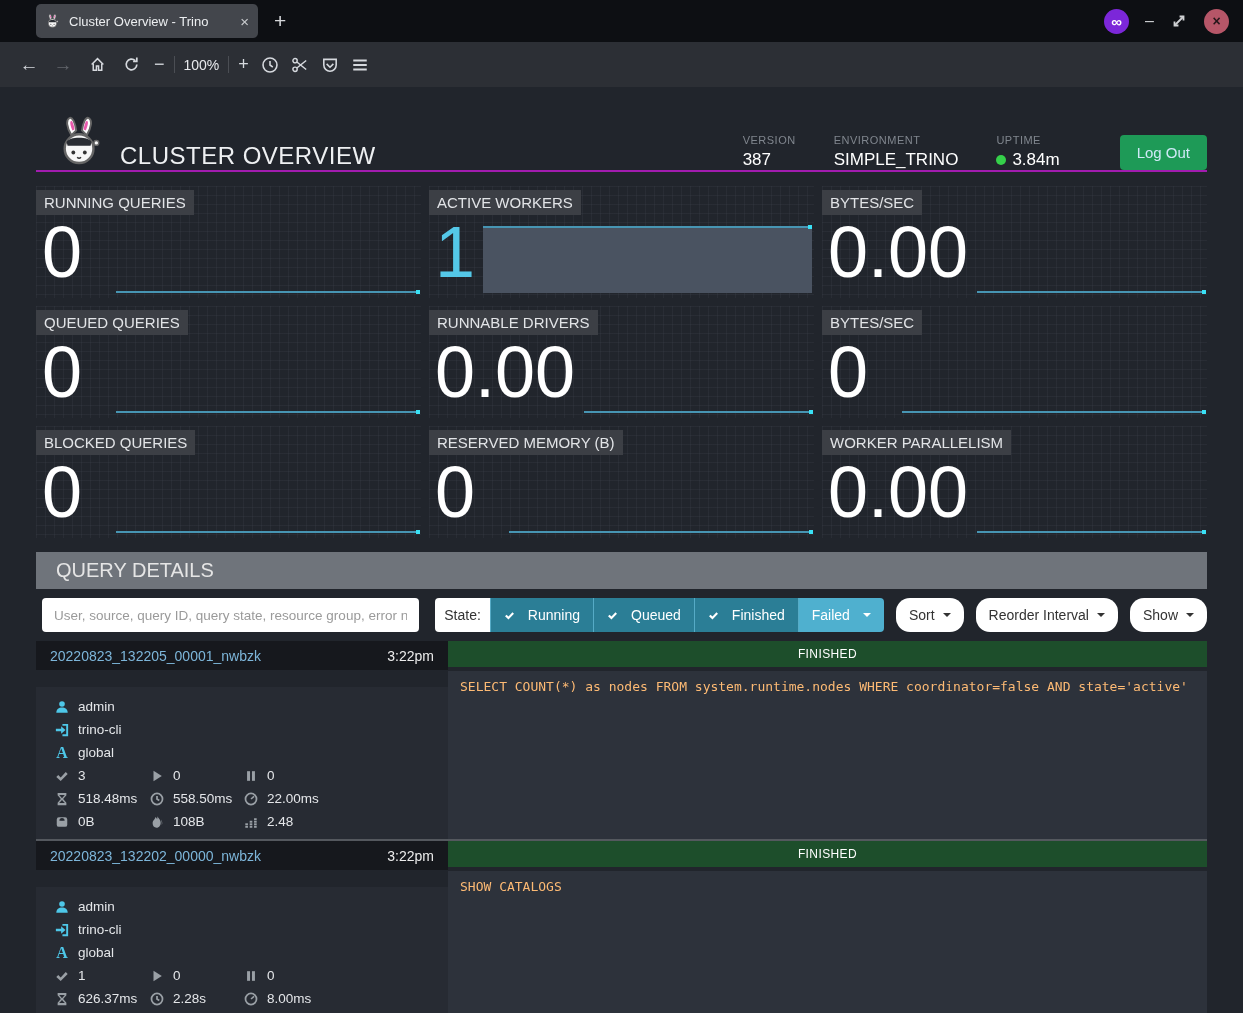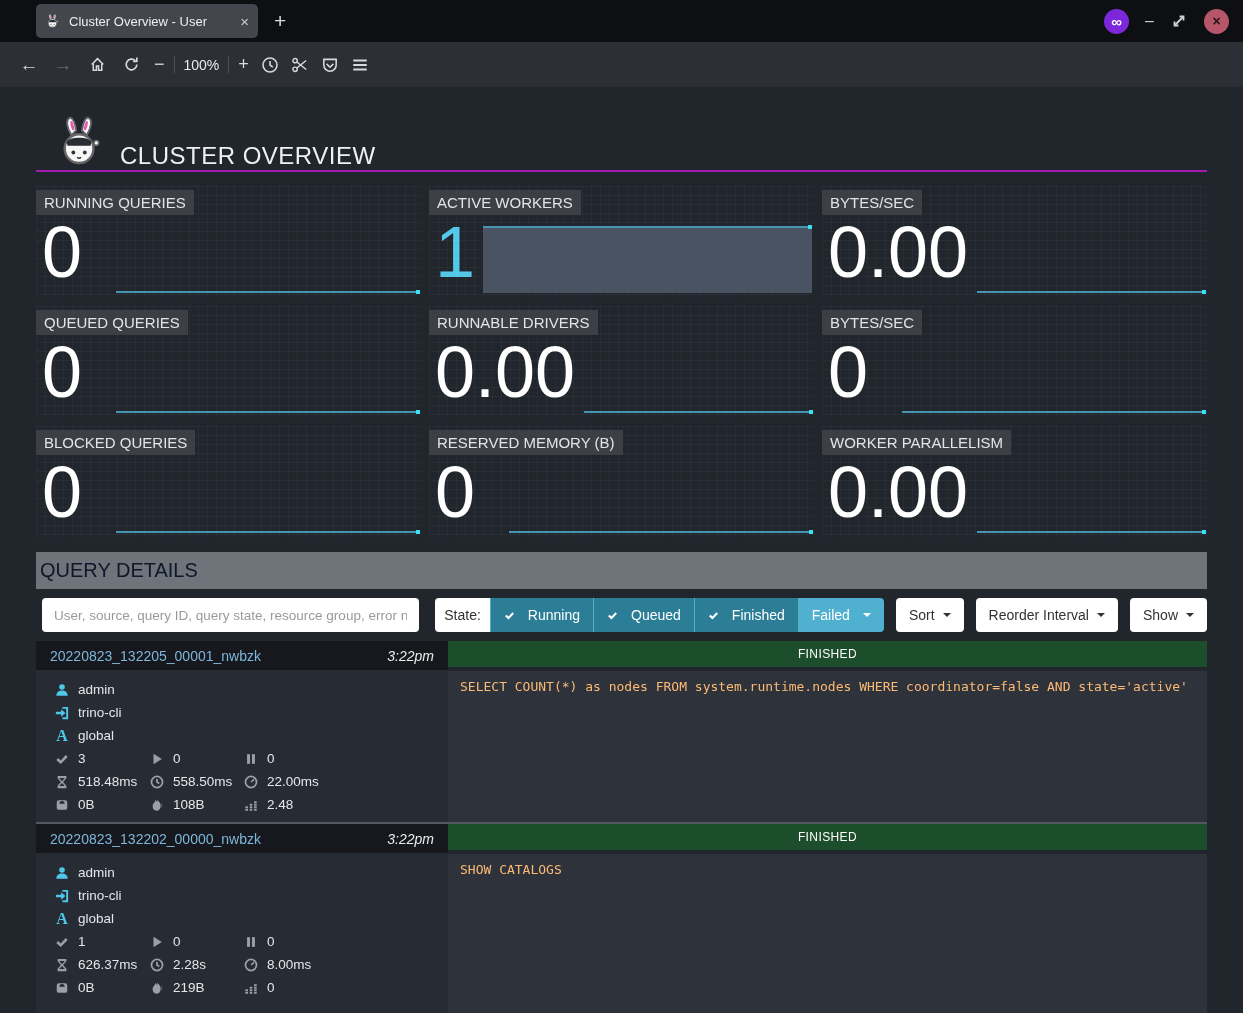"Cluster Overview - User" span.tab-title { text: User -> Trino }
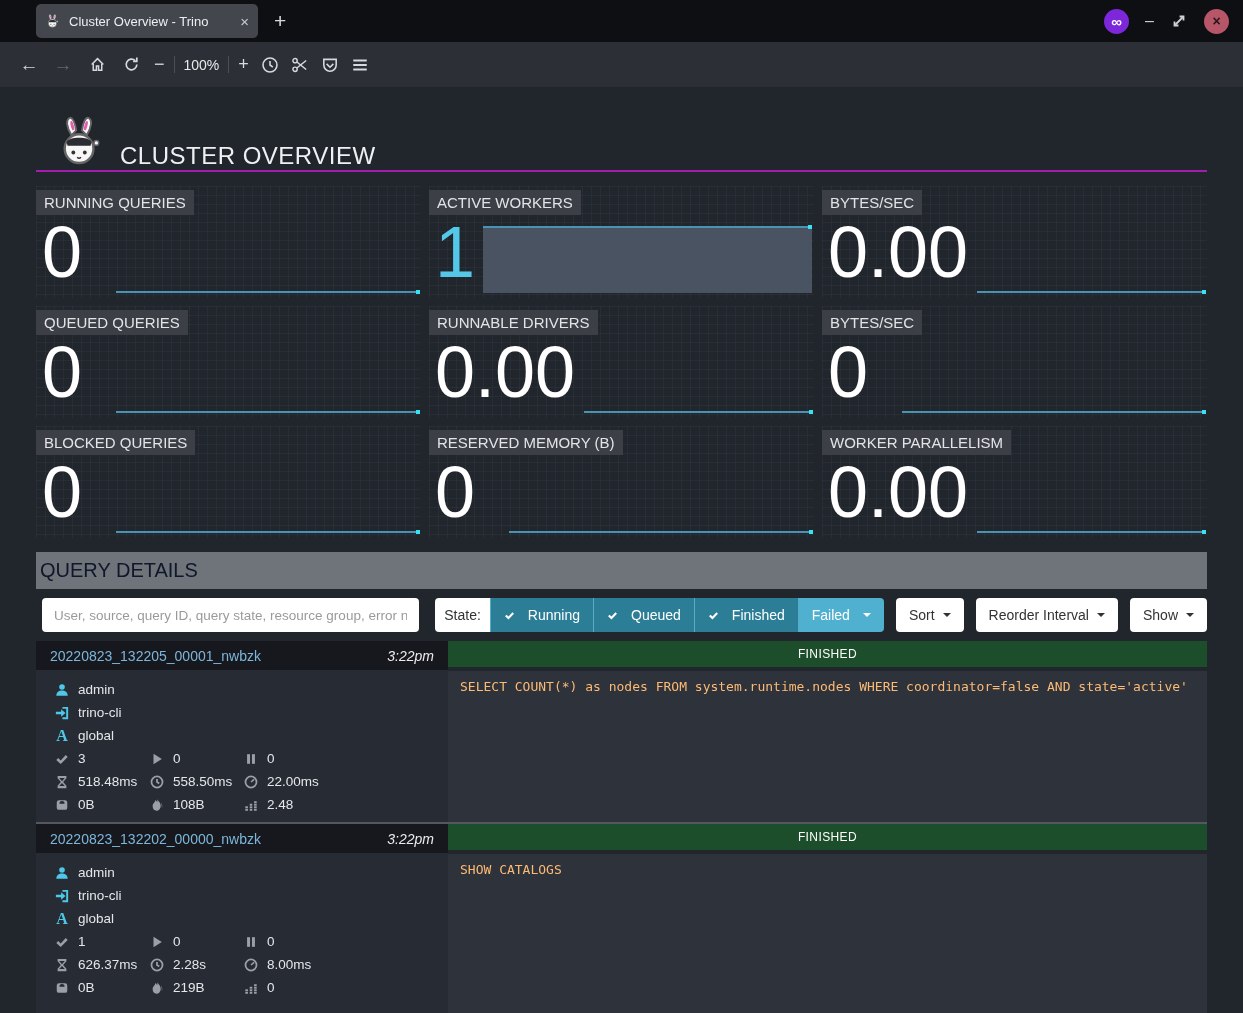"VERSION" div.metrics { html: none -> <div> <div> <div>VERSION</div> <div>387</div> </div> <div> <div>ENVIRONMENT</div> <div>SIMPLE_TRINO</div> </div> <div> <div>UPTIME</div> <div> <span></span> <span>3.84m</span> </div> </div> <button>Log Out</button> </div> }
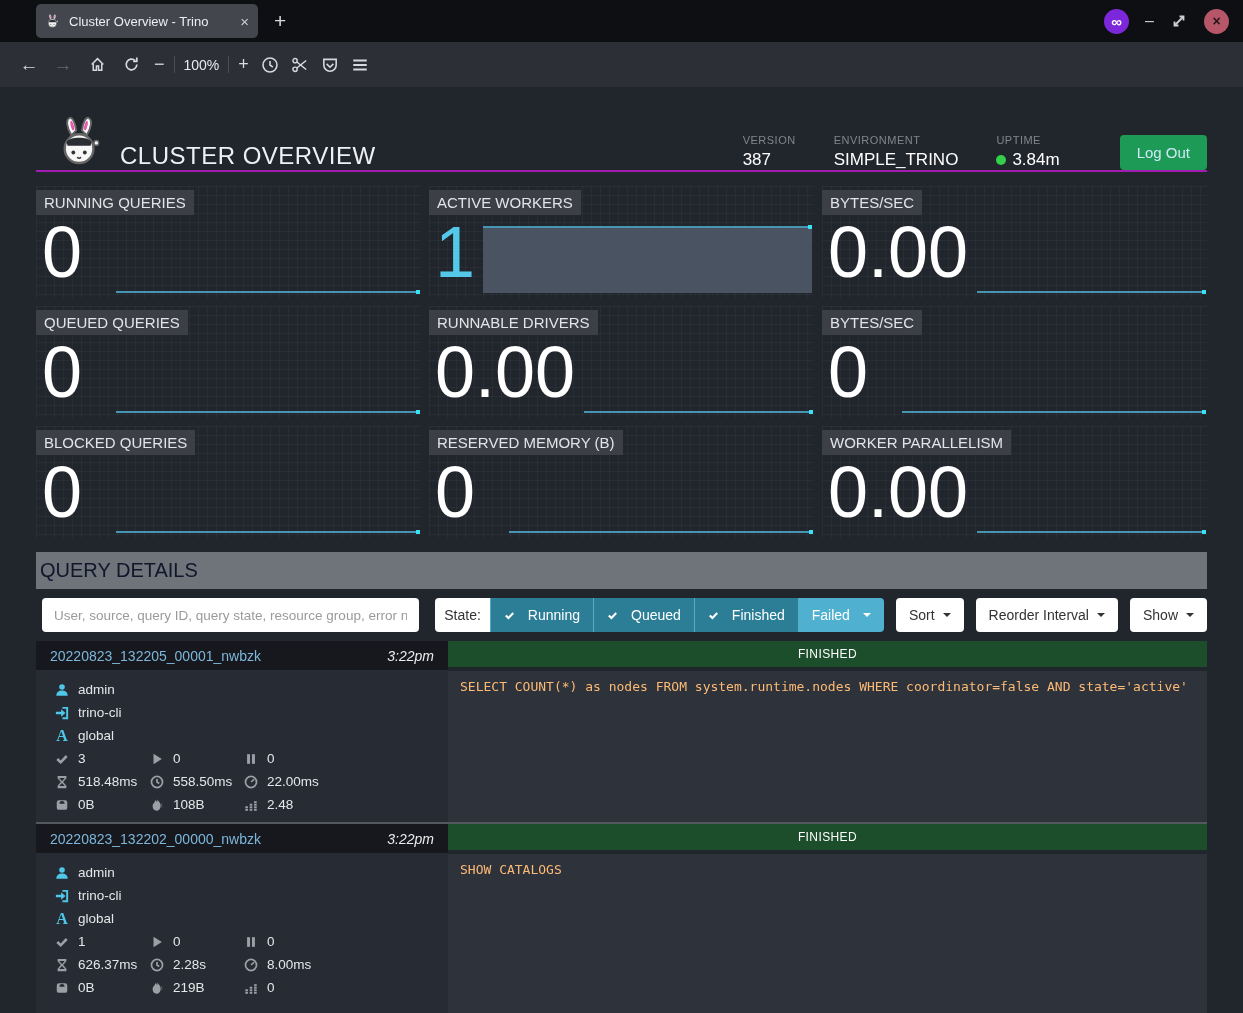"QUERY DETAILS" .qd-title { color: #0f172a -> #e5e5e5; padding: 7px 4px -> 7px 20px }
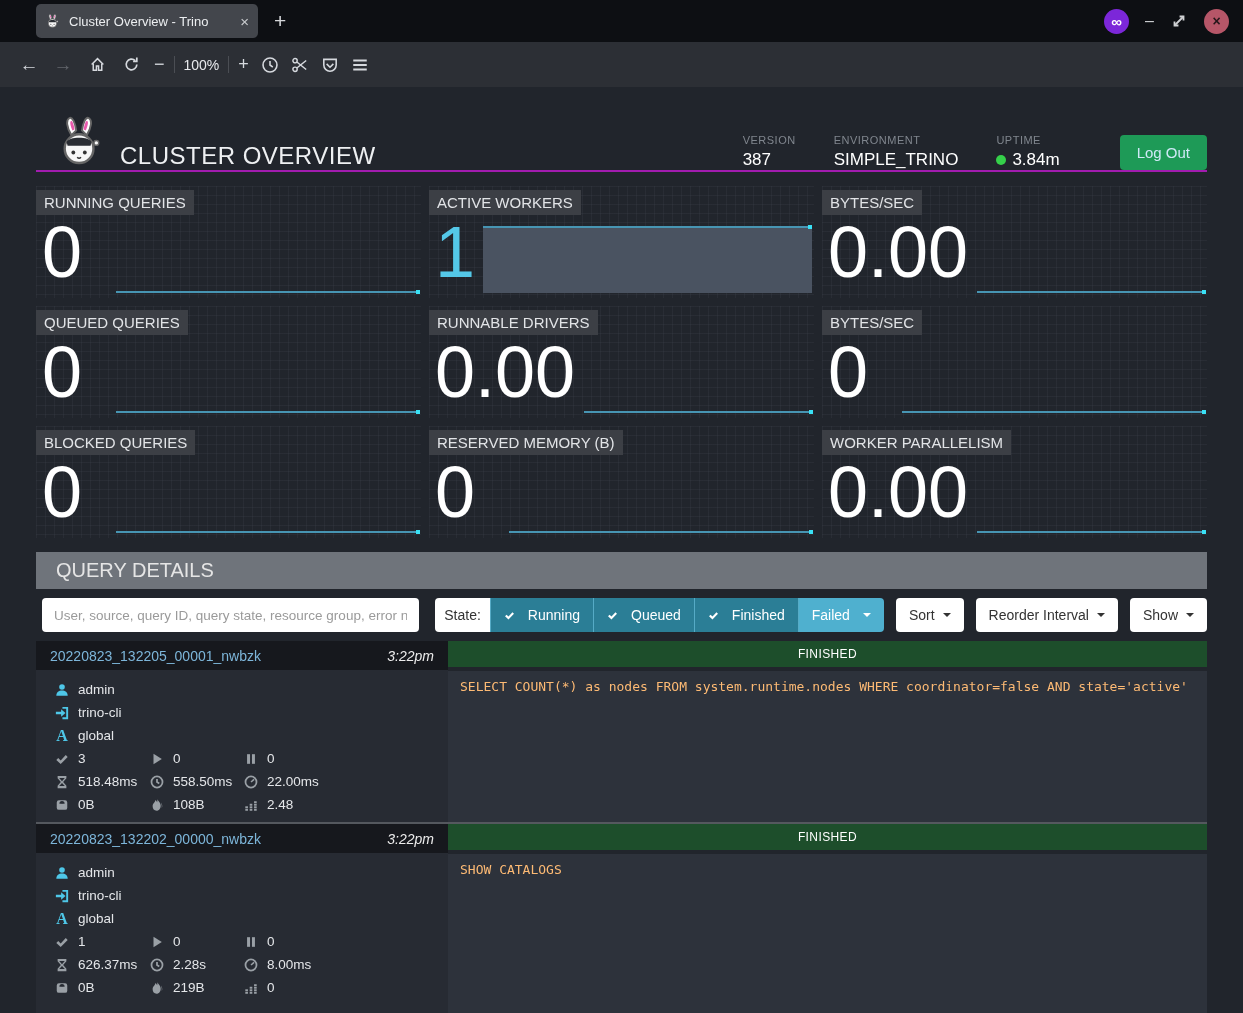"Sort" .wbtn { border-radius: 4px -> 14px }
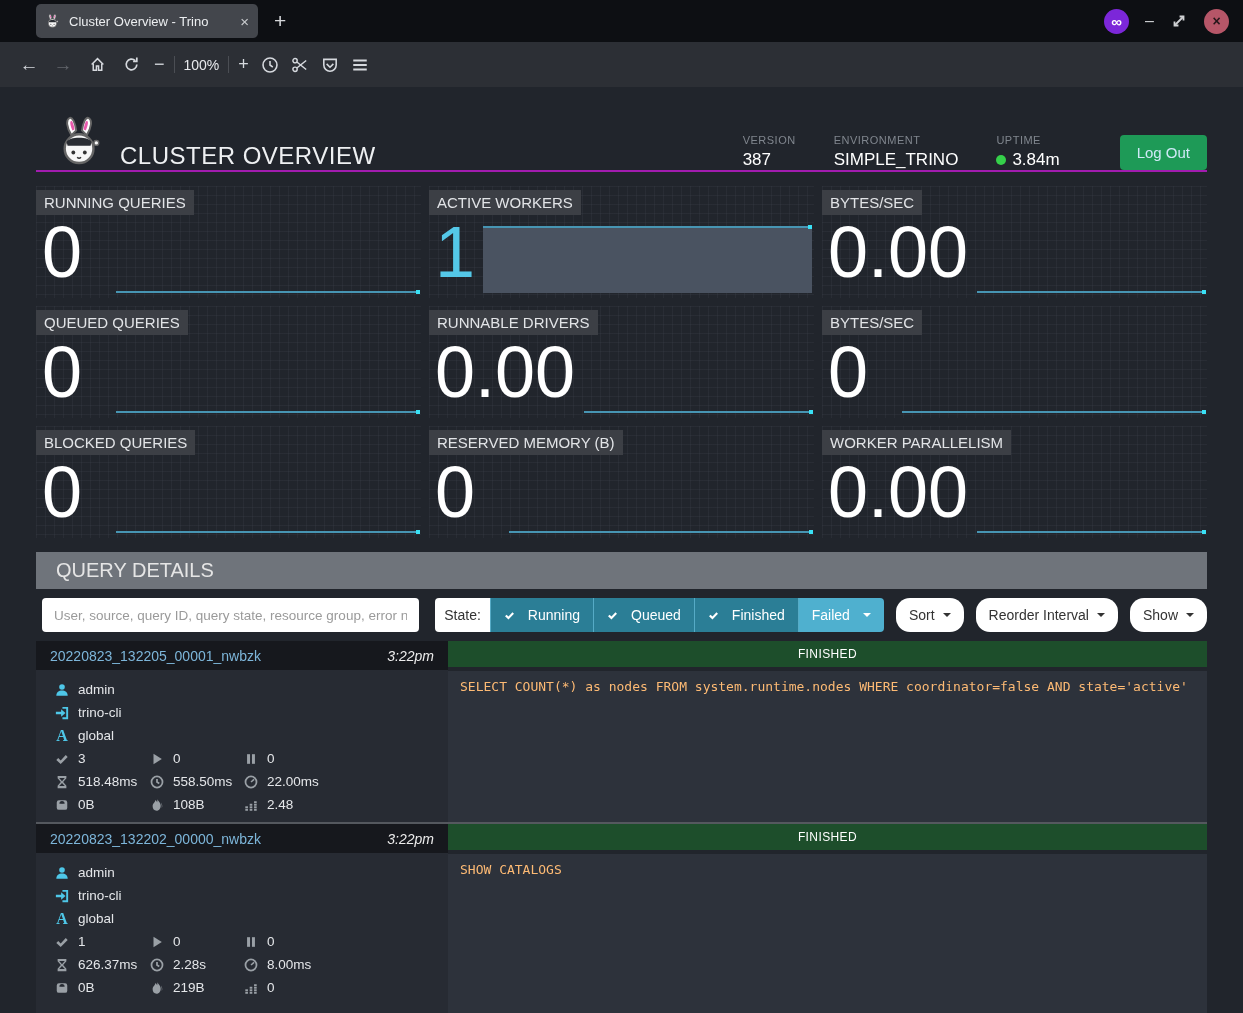"20220823_132205_00001_nwbzk" .q-left { gap: none -> 17px }
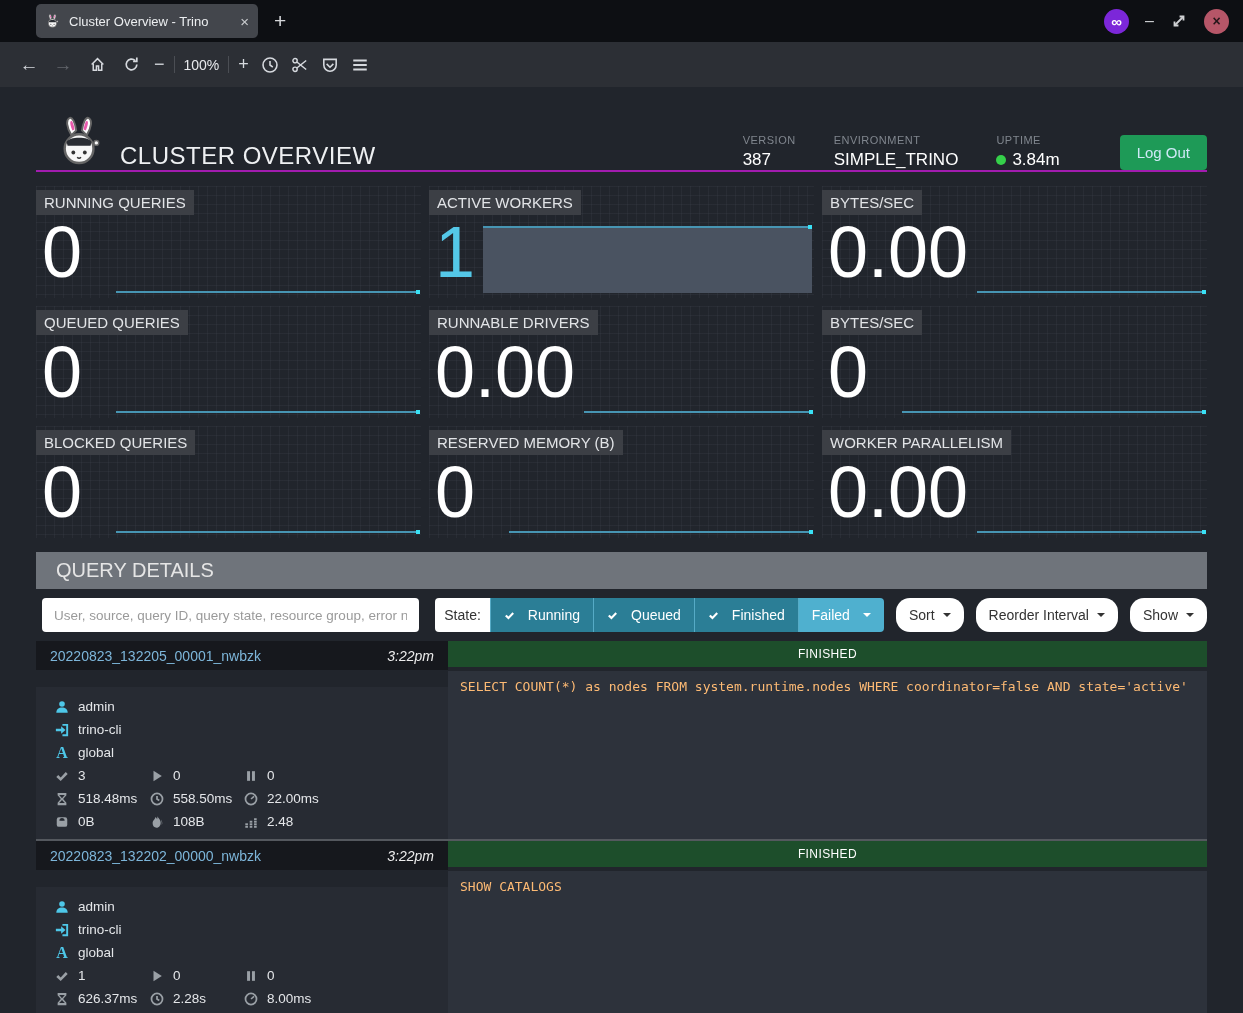"3:22pm" .qtime { font-style: italic -> none }
